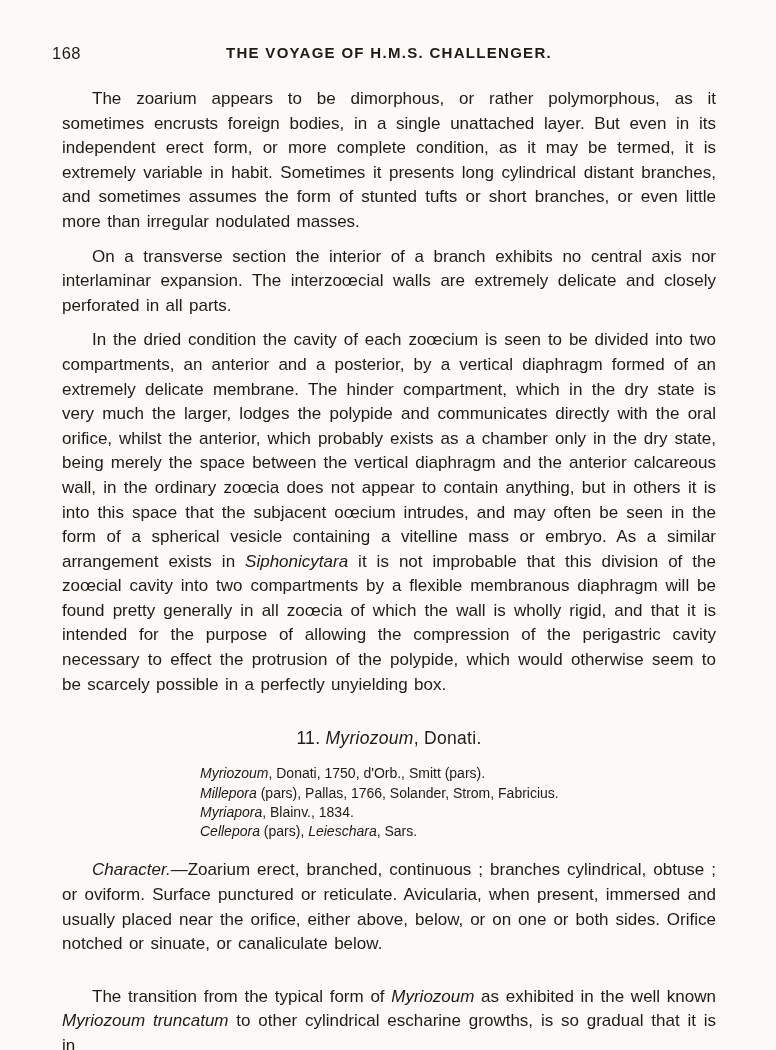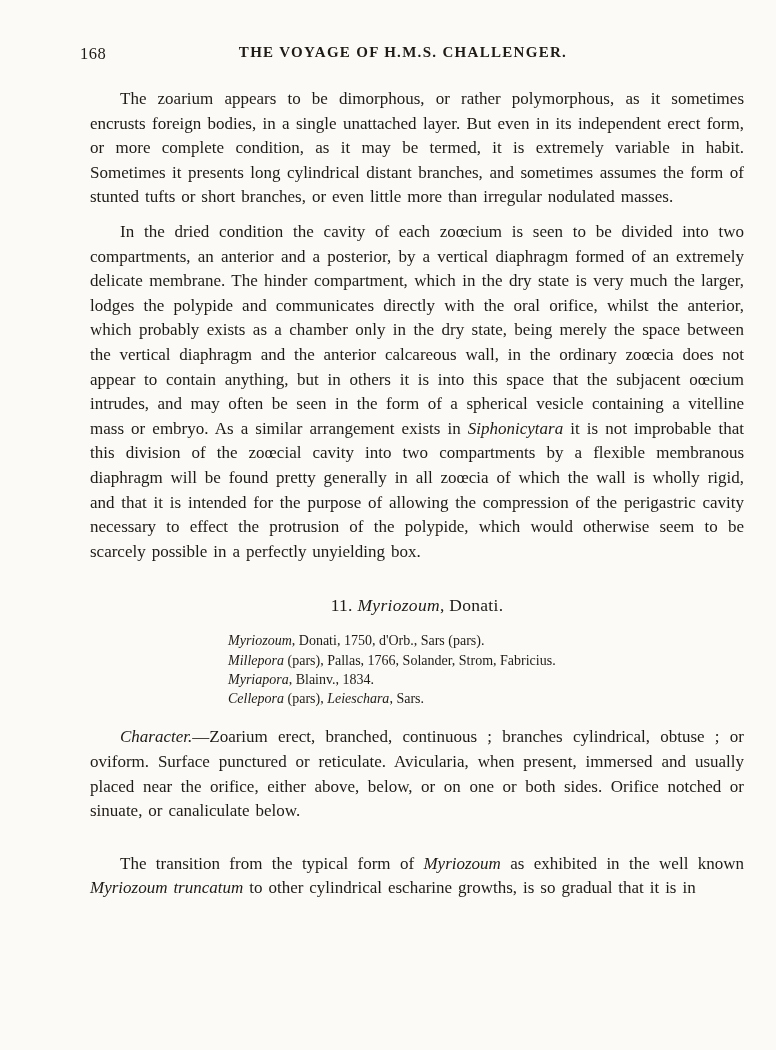"168" .page { font-family: Liberation Serif, serif -> Liberation Sans, sans-serif; padding: 44px 50px 0 80px -> 44px 50px 0 52px }
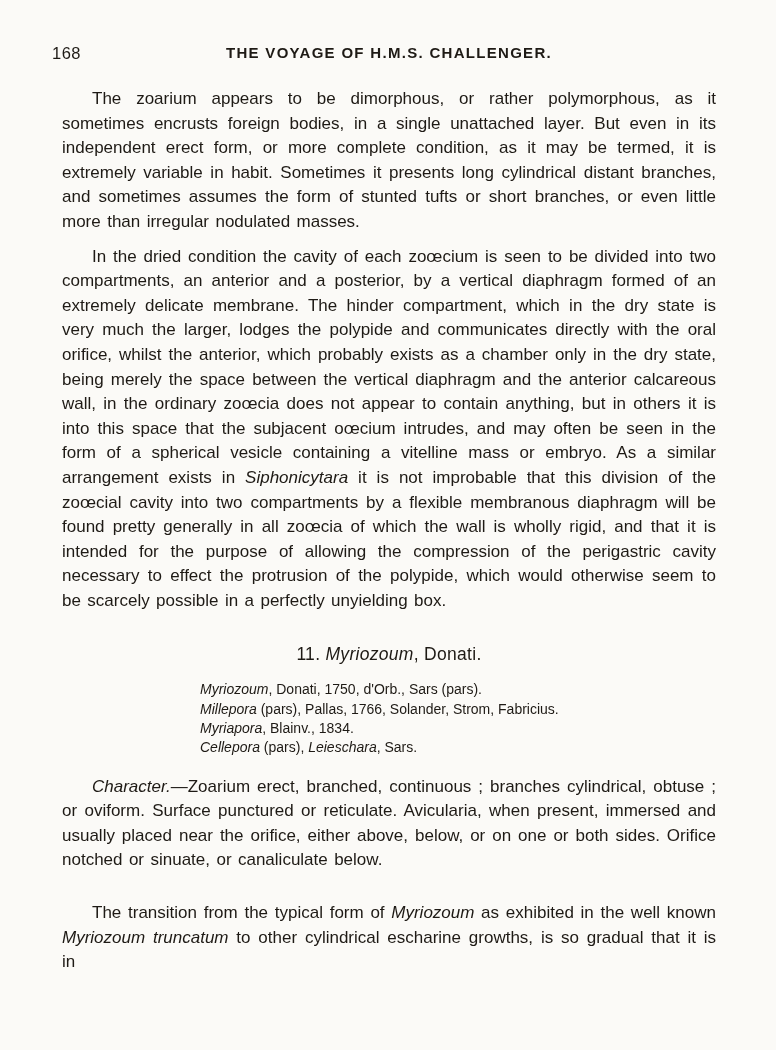"On a transverse section the" p.body-para { html: none -> <p>On a transverse section the interior of a branch exhibits no central axis nor interlaminar expansion. The interzoœcial walls are extremely delicate and closely perforated in all parts.</p> }
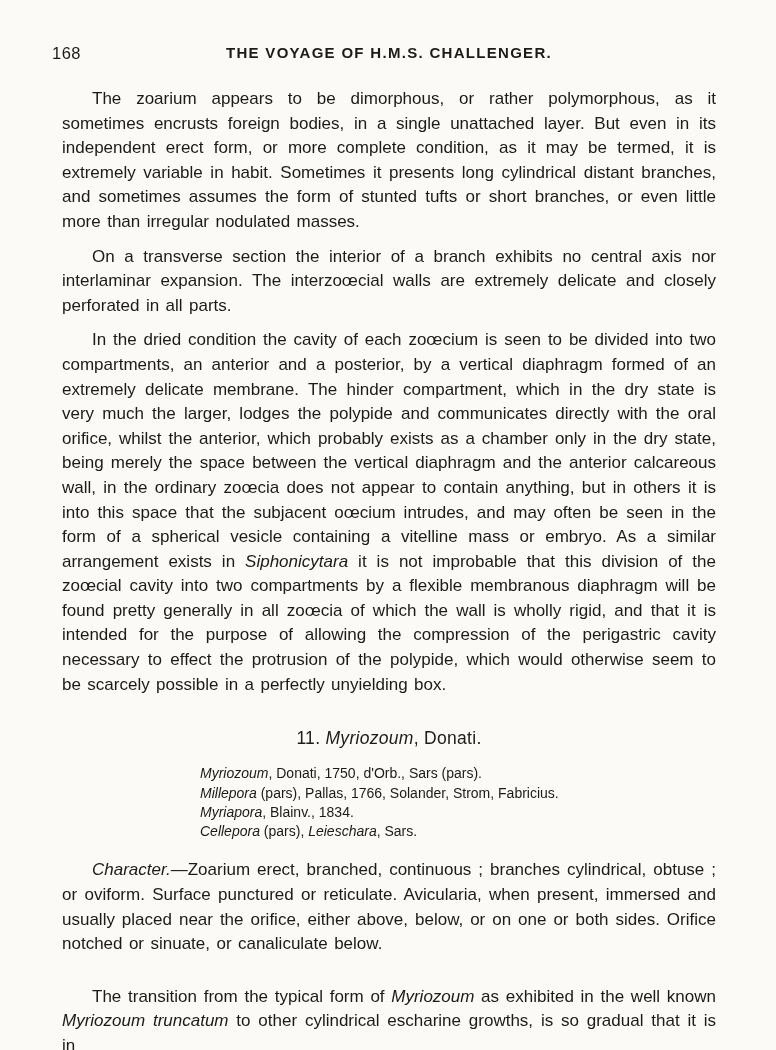", Donati, 1750, d'Orb., Sars" span { text: Sars -> Smitt }
